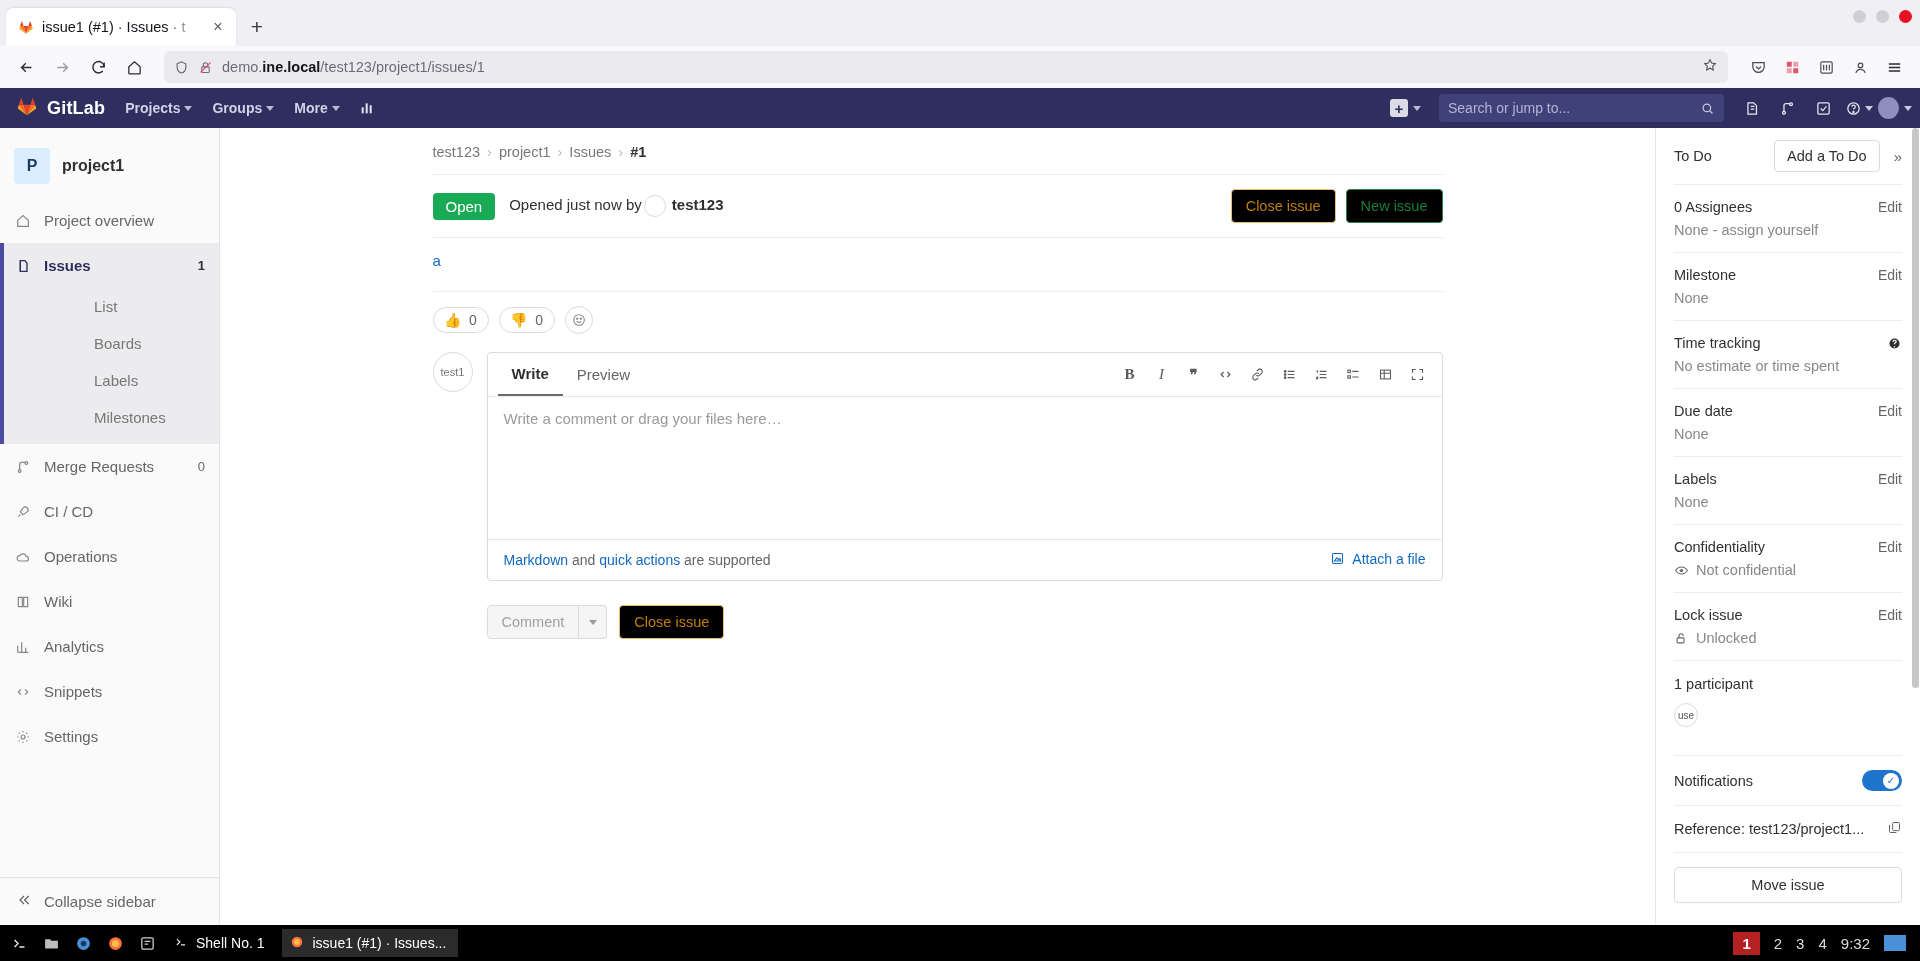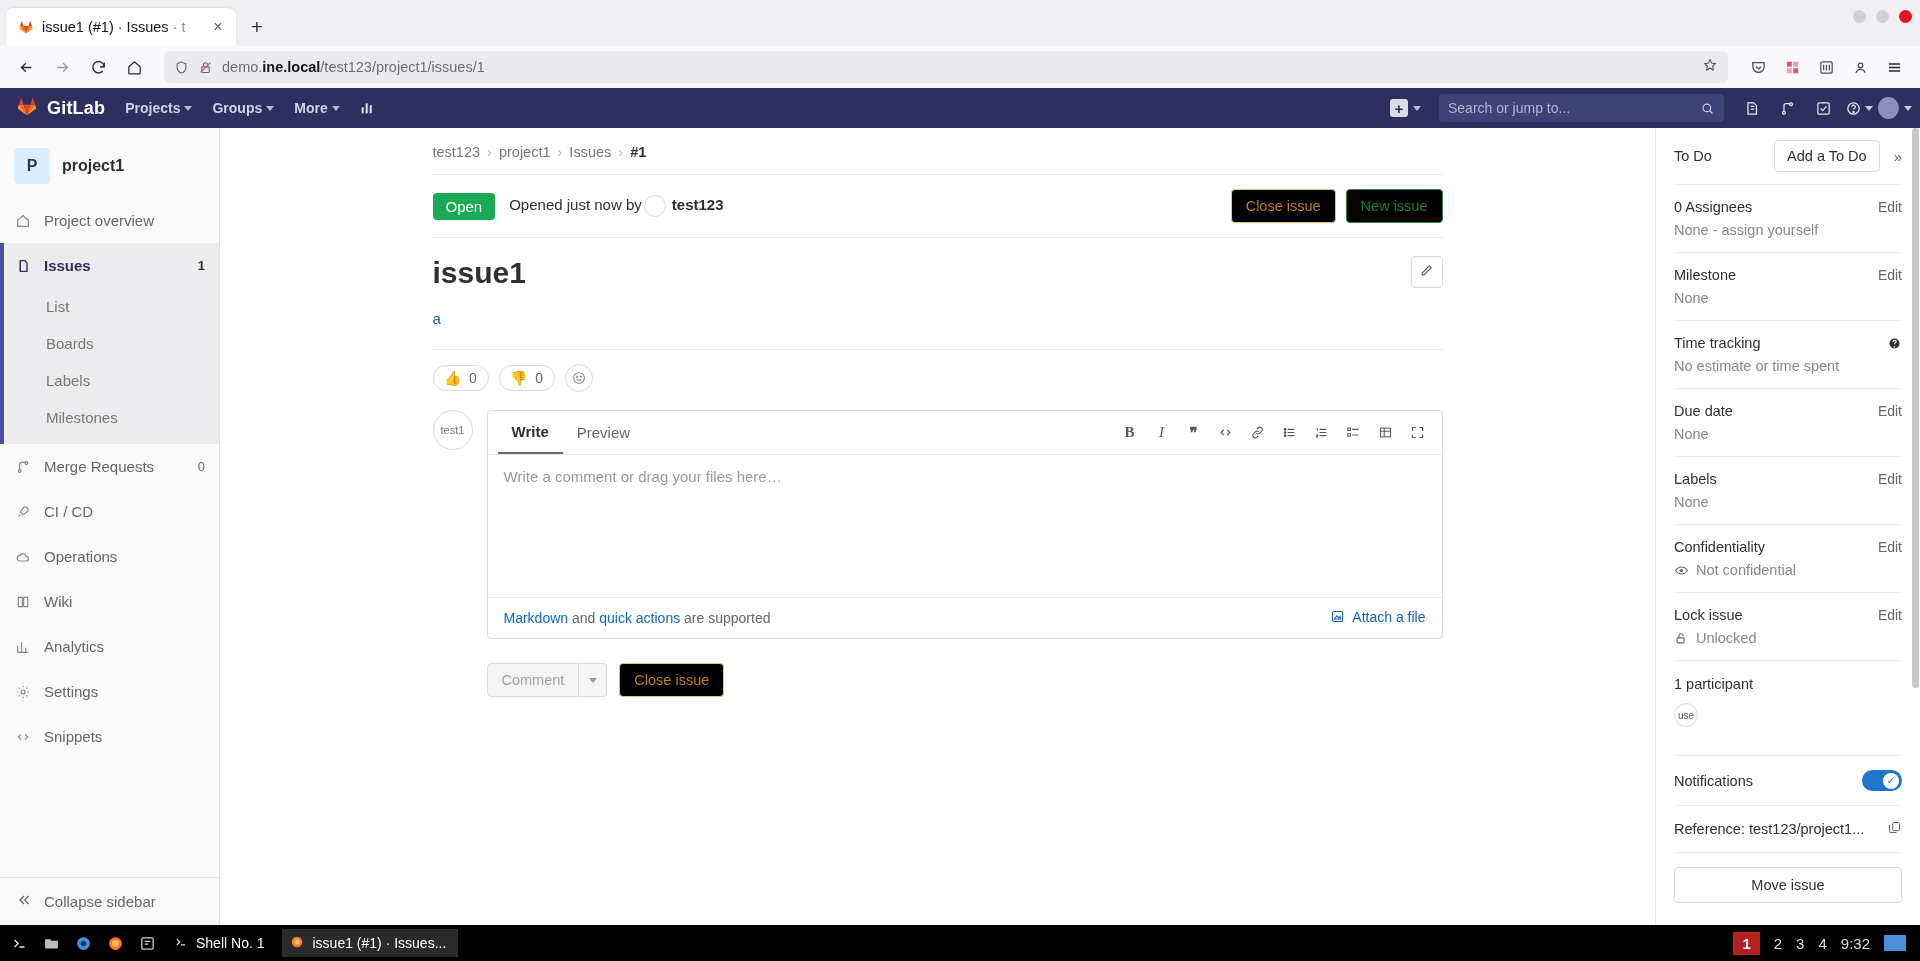"issue1" div.issue-title-row { html: <div> <h1>issue1</h1> <button> <span> <svg> <path></path> </svg> </span> </button> </div> -> none }
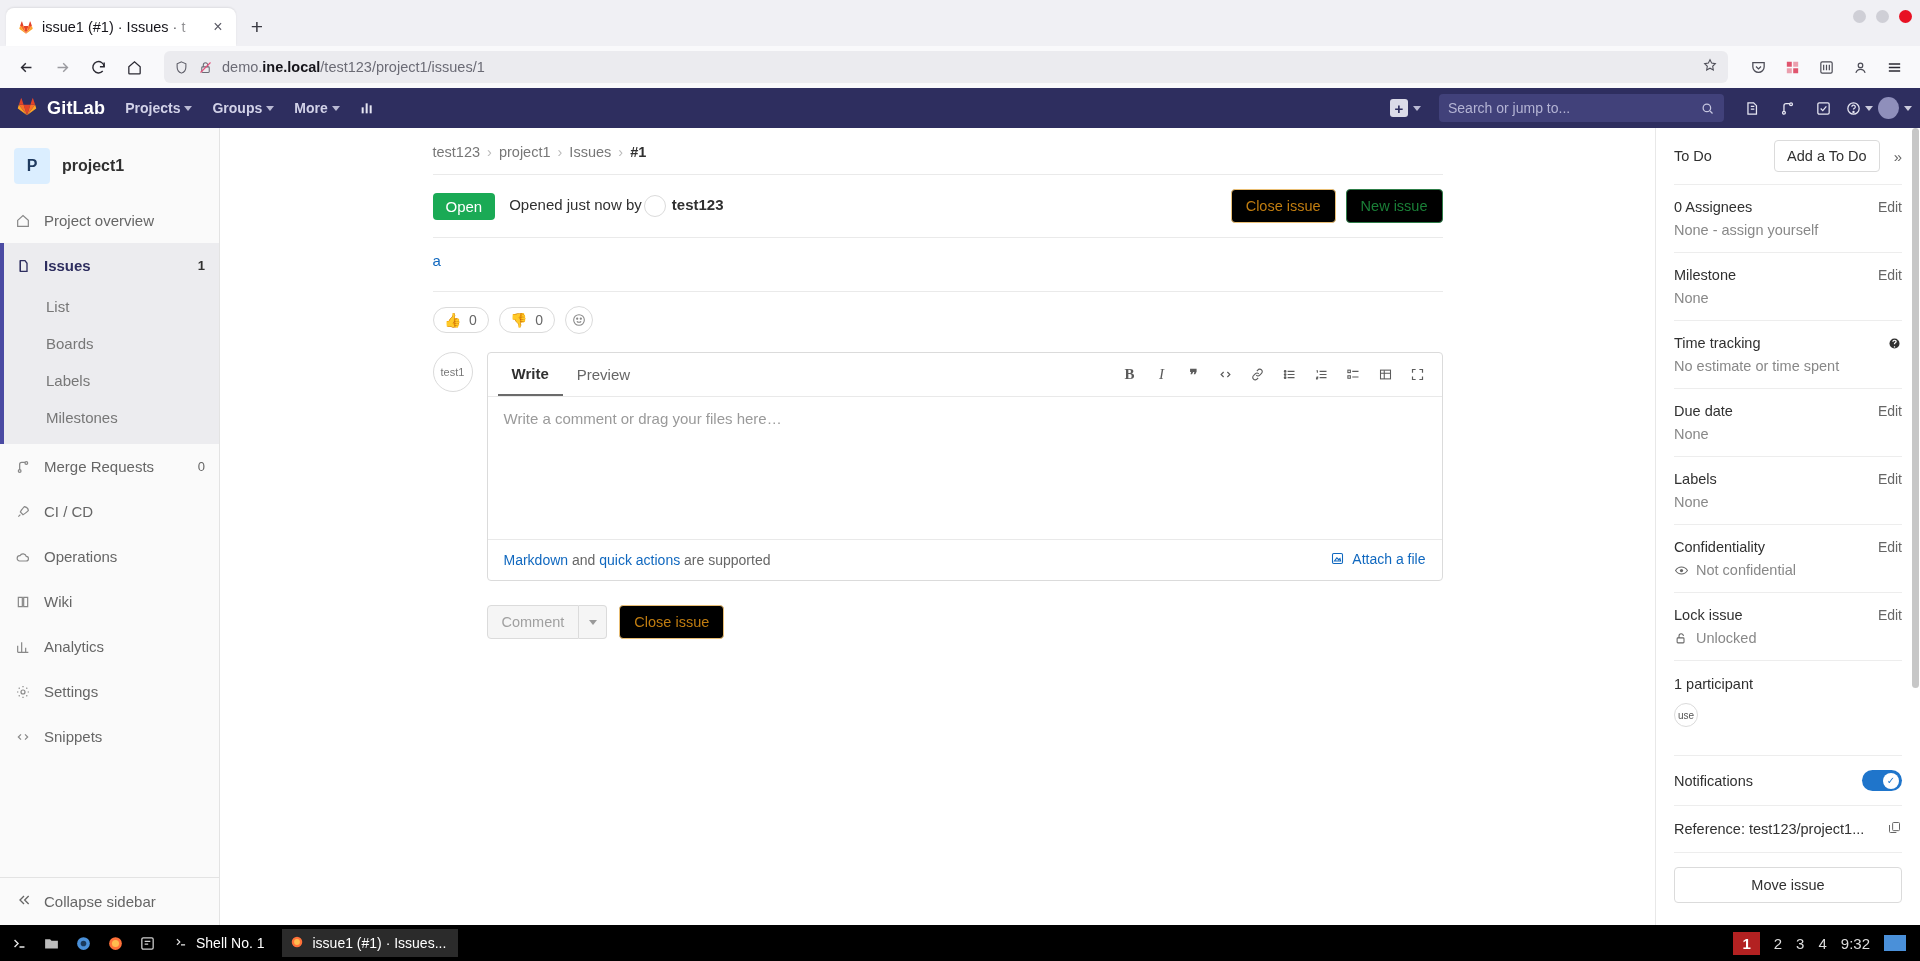"List" .sub-item { margin-left: none -> 48px }
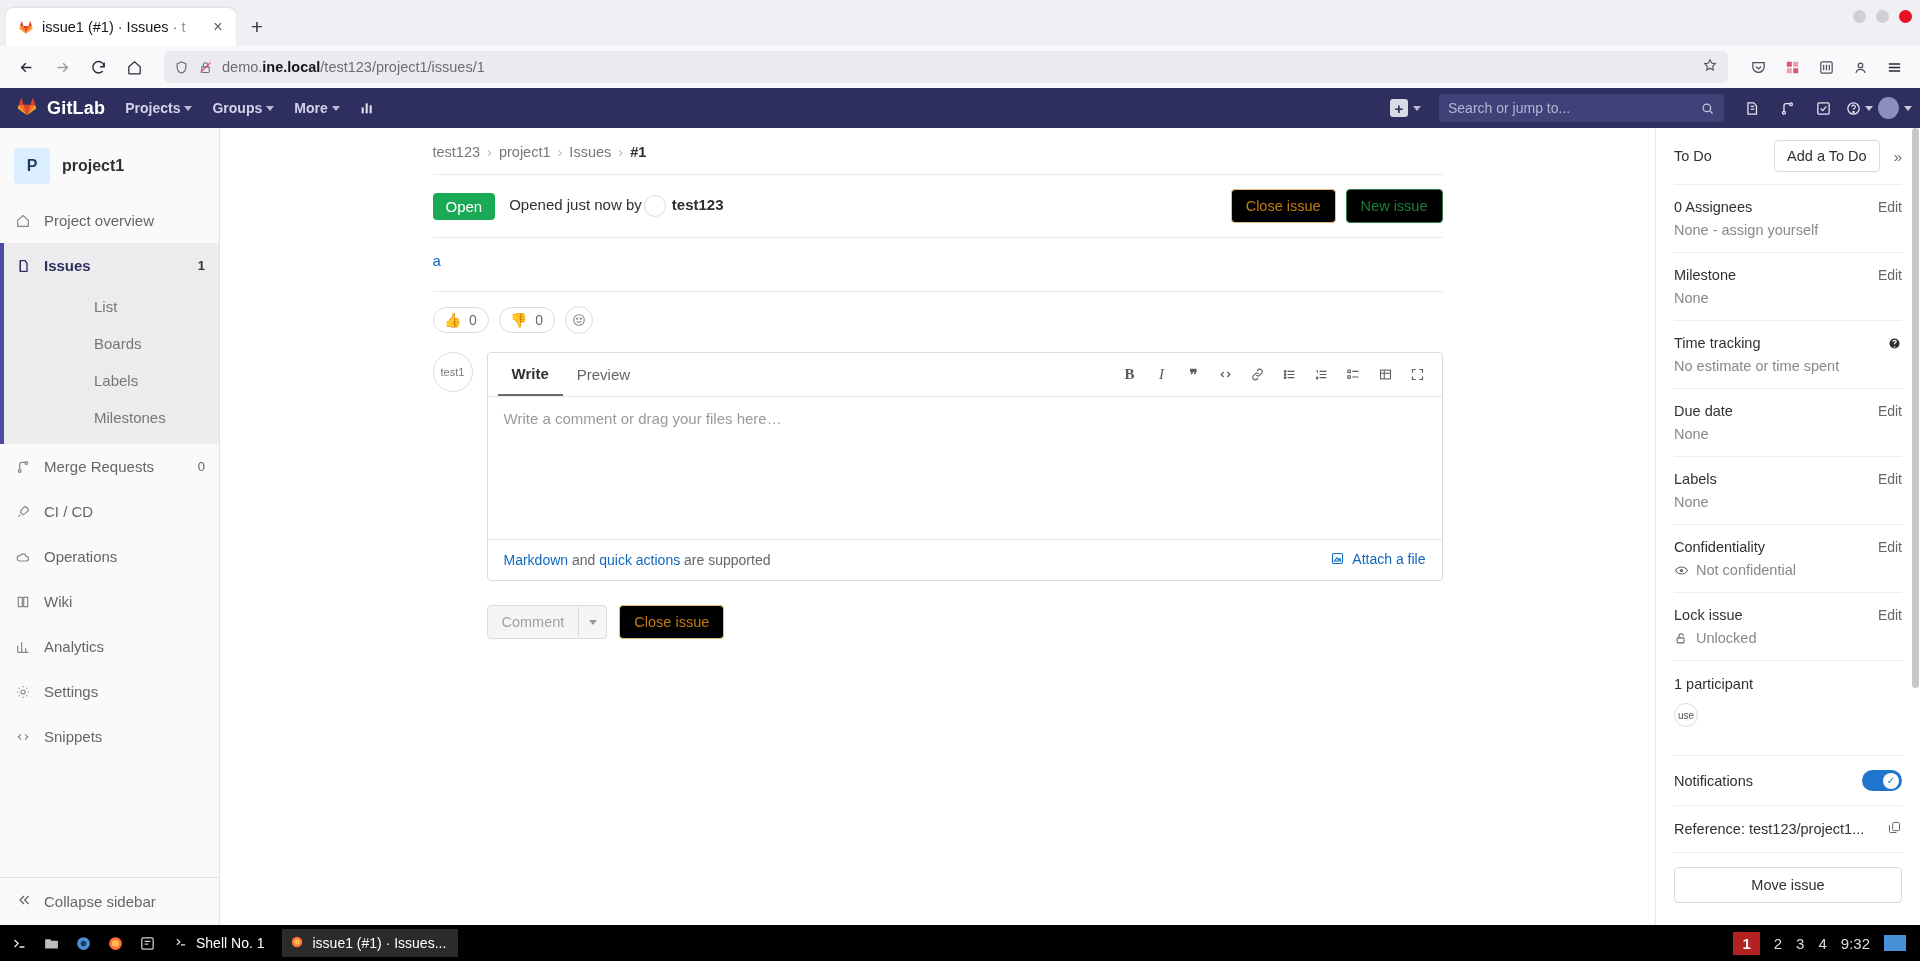"Settings" div.side-item { order: before "Snippets" -> after "Snippets" }
